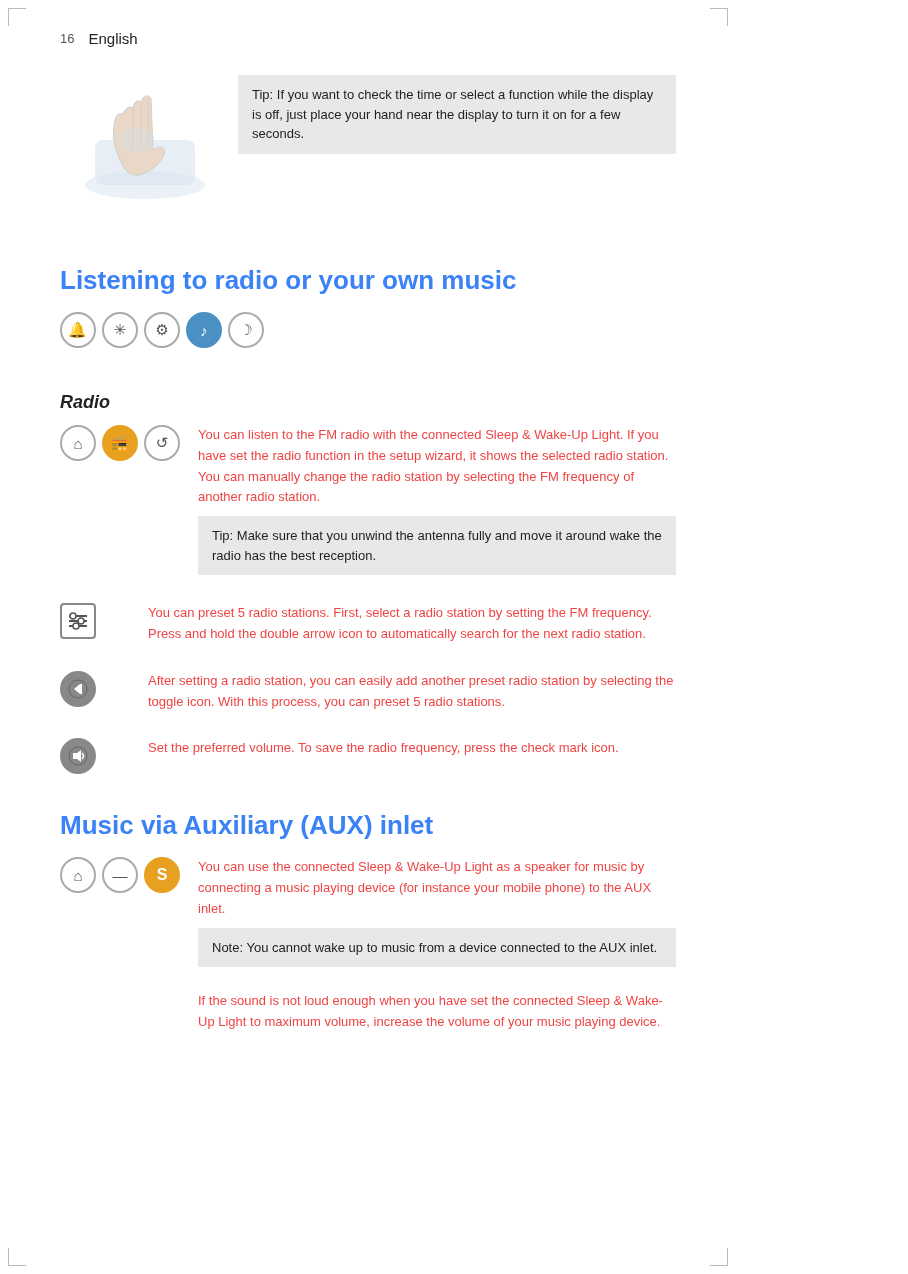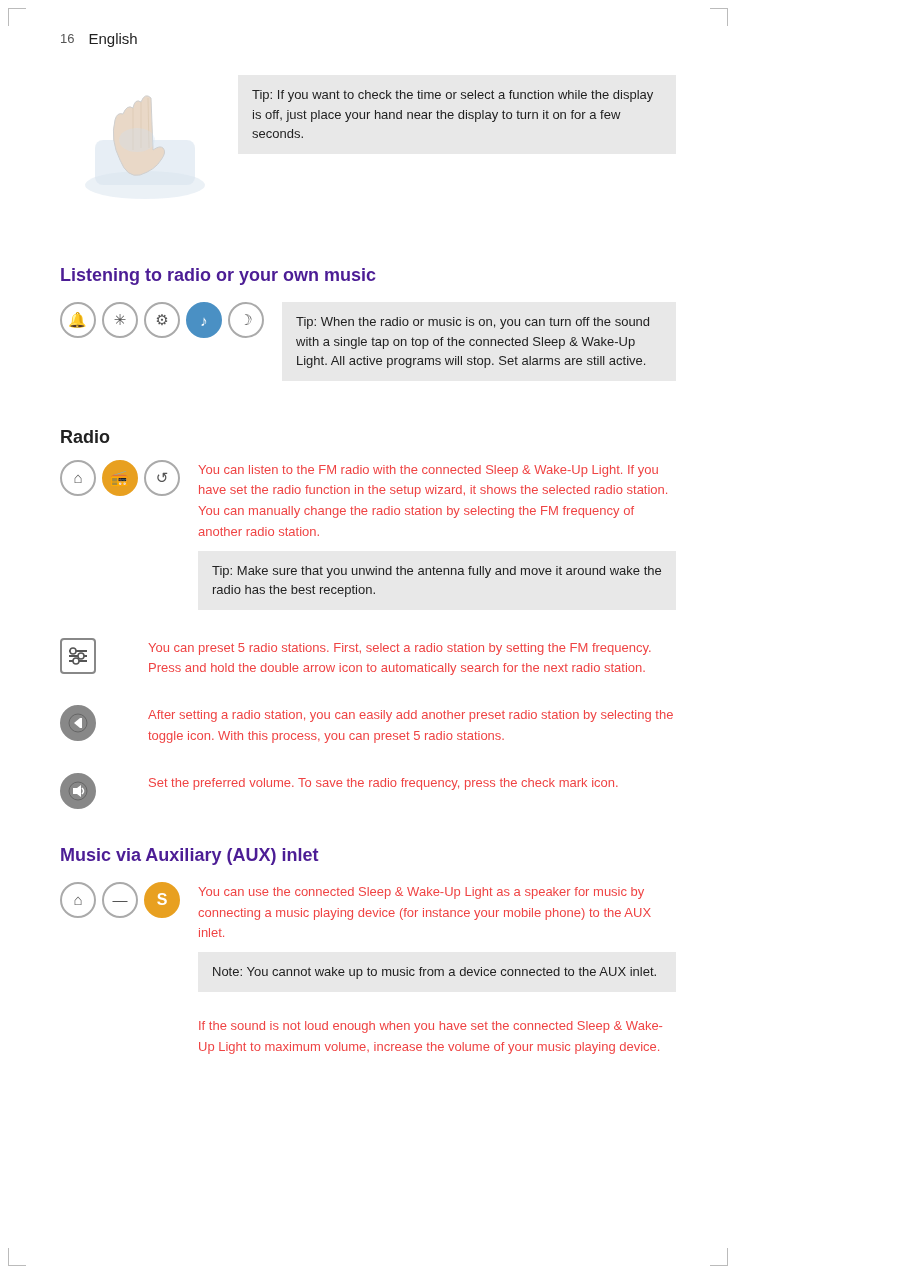"Listening to radio or your" .section-heading { color: #4c1d95 -> #3b82f6; font-size: 18px -> 26px }
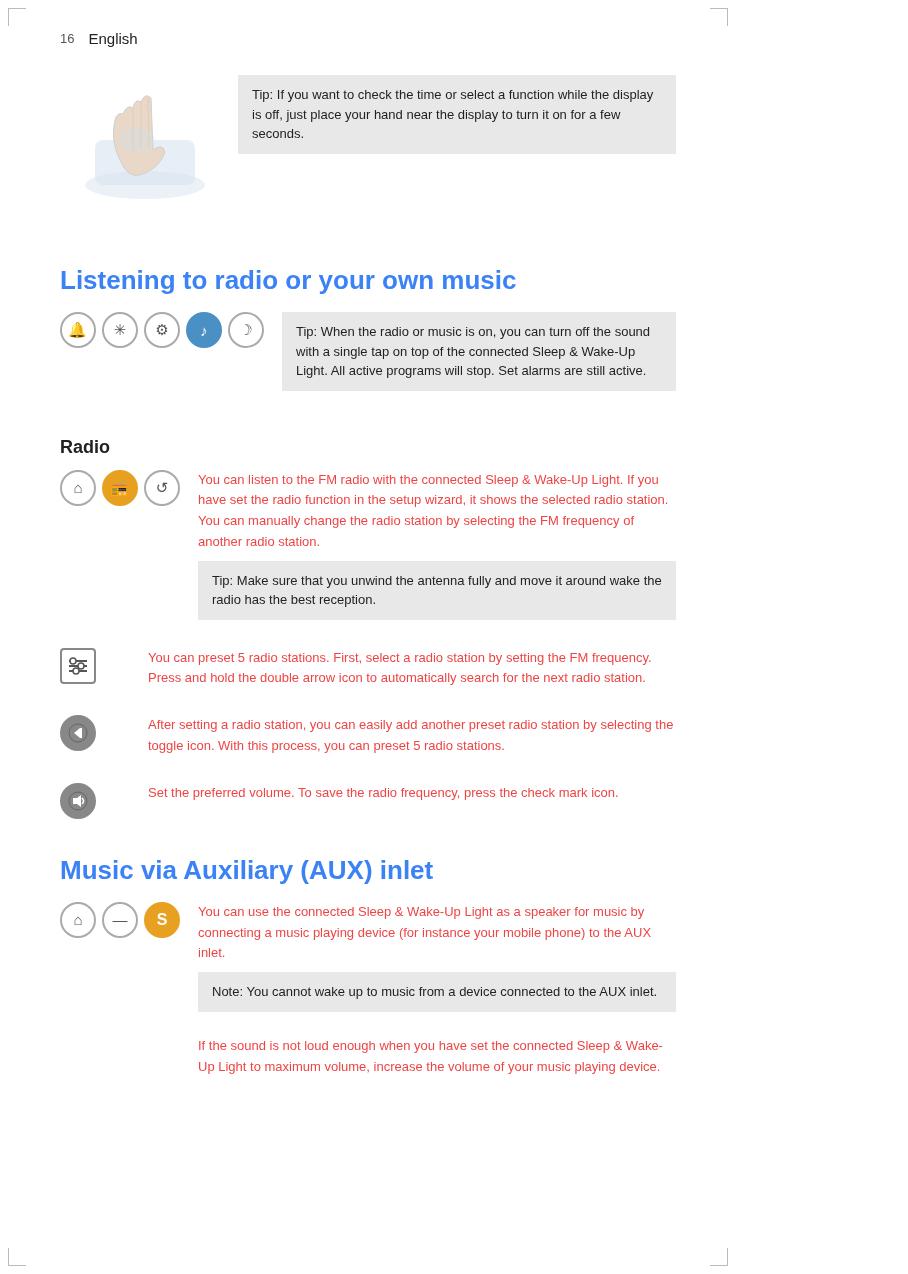"Tip: When the radio or" div.text-col { html: <div> <div> <span>Tip: When the radio or music is on, you can turn off the sound with a single tap on top of the connected Sleep &amp; Wake-Up Light. All active programs will stop. Set alarms are still active.</span> </div> </div> -> none }
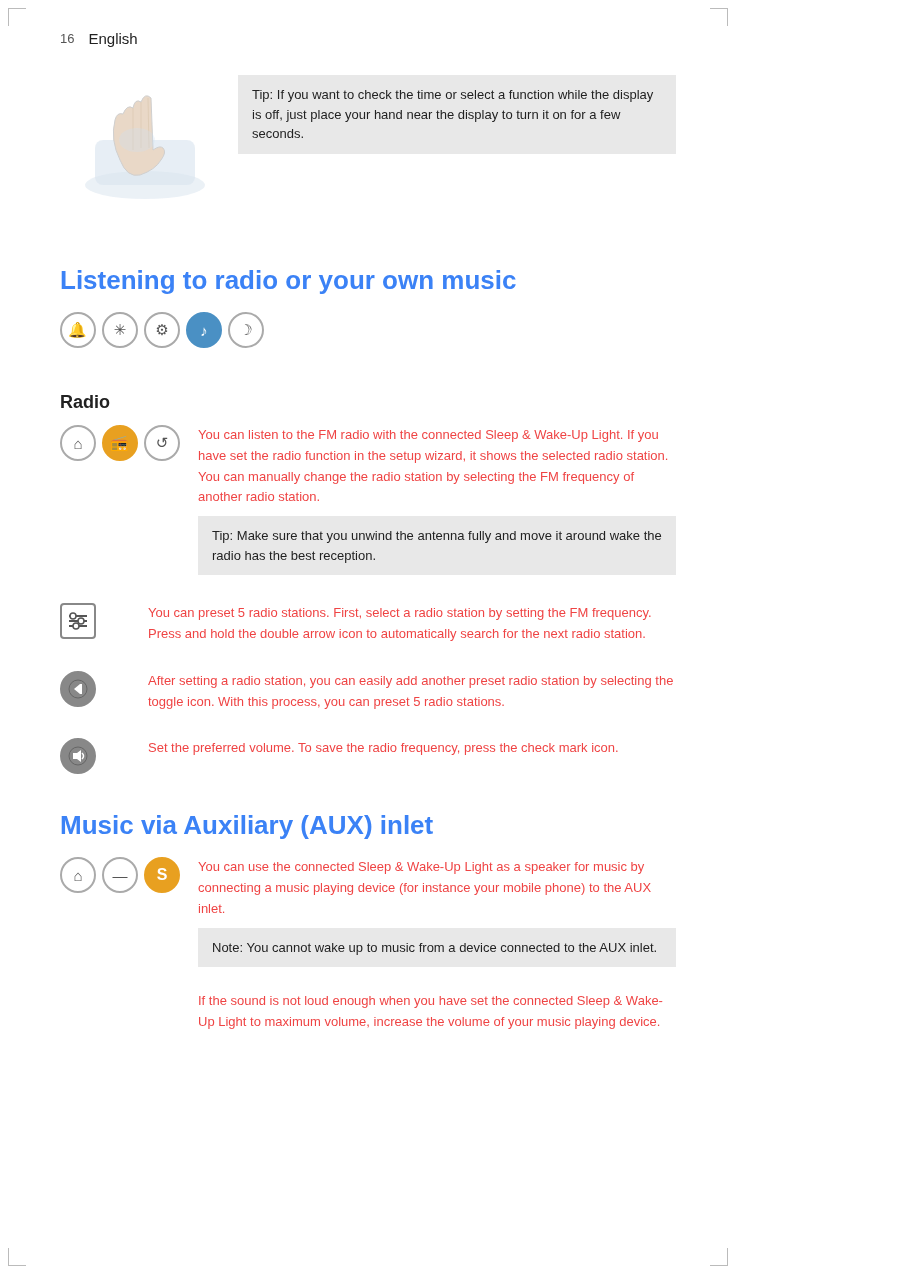"Radio" .sub-heading { font-style: none -> italic }
